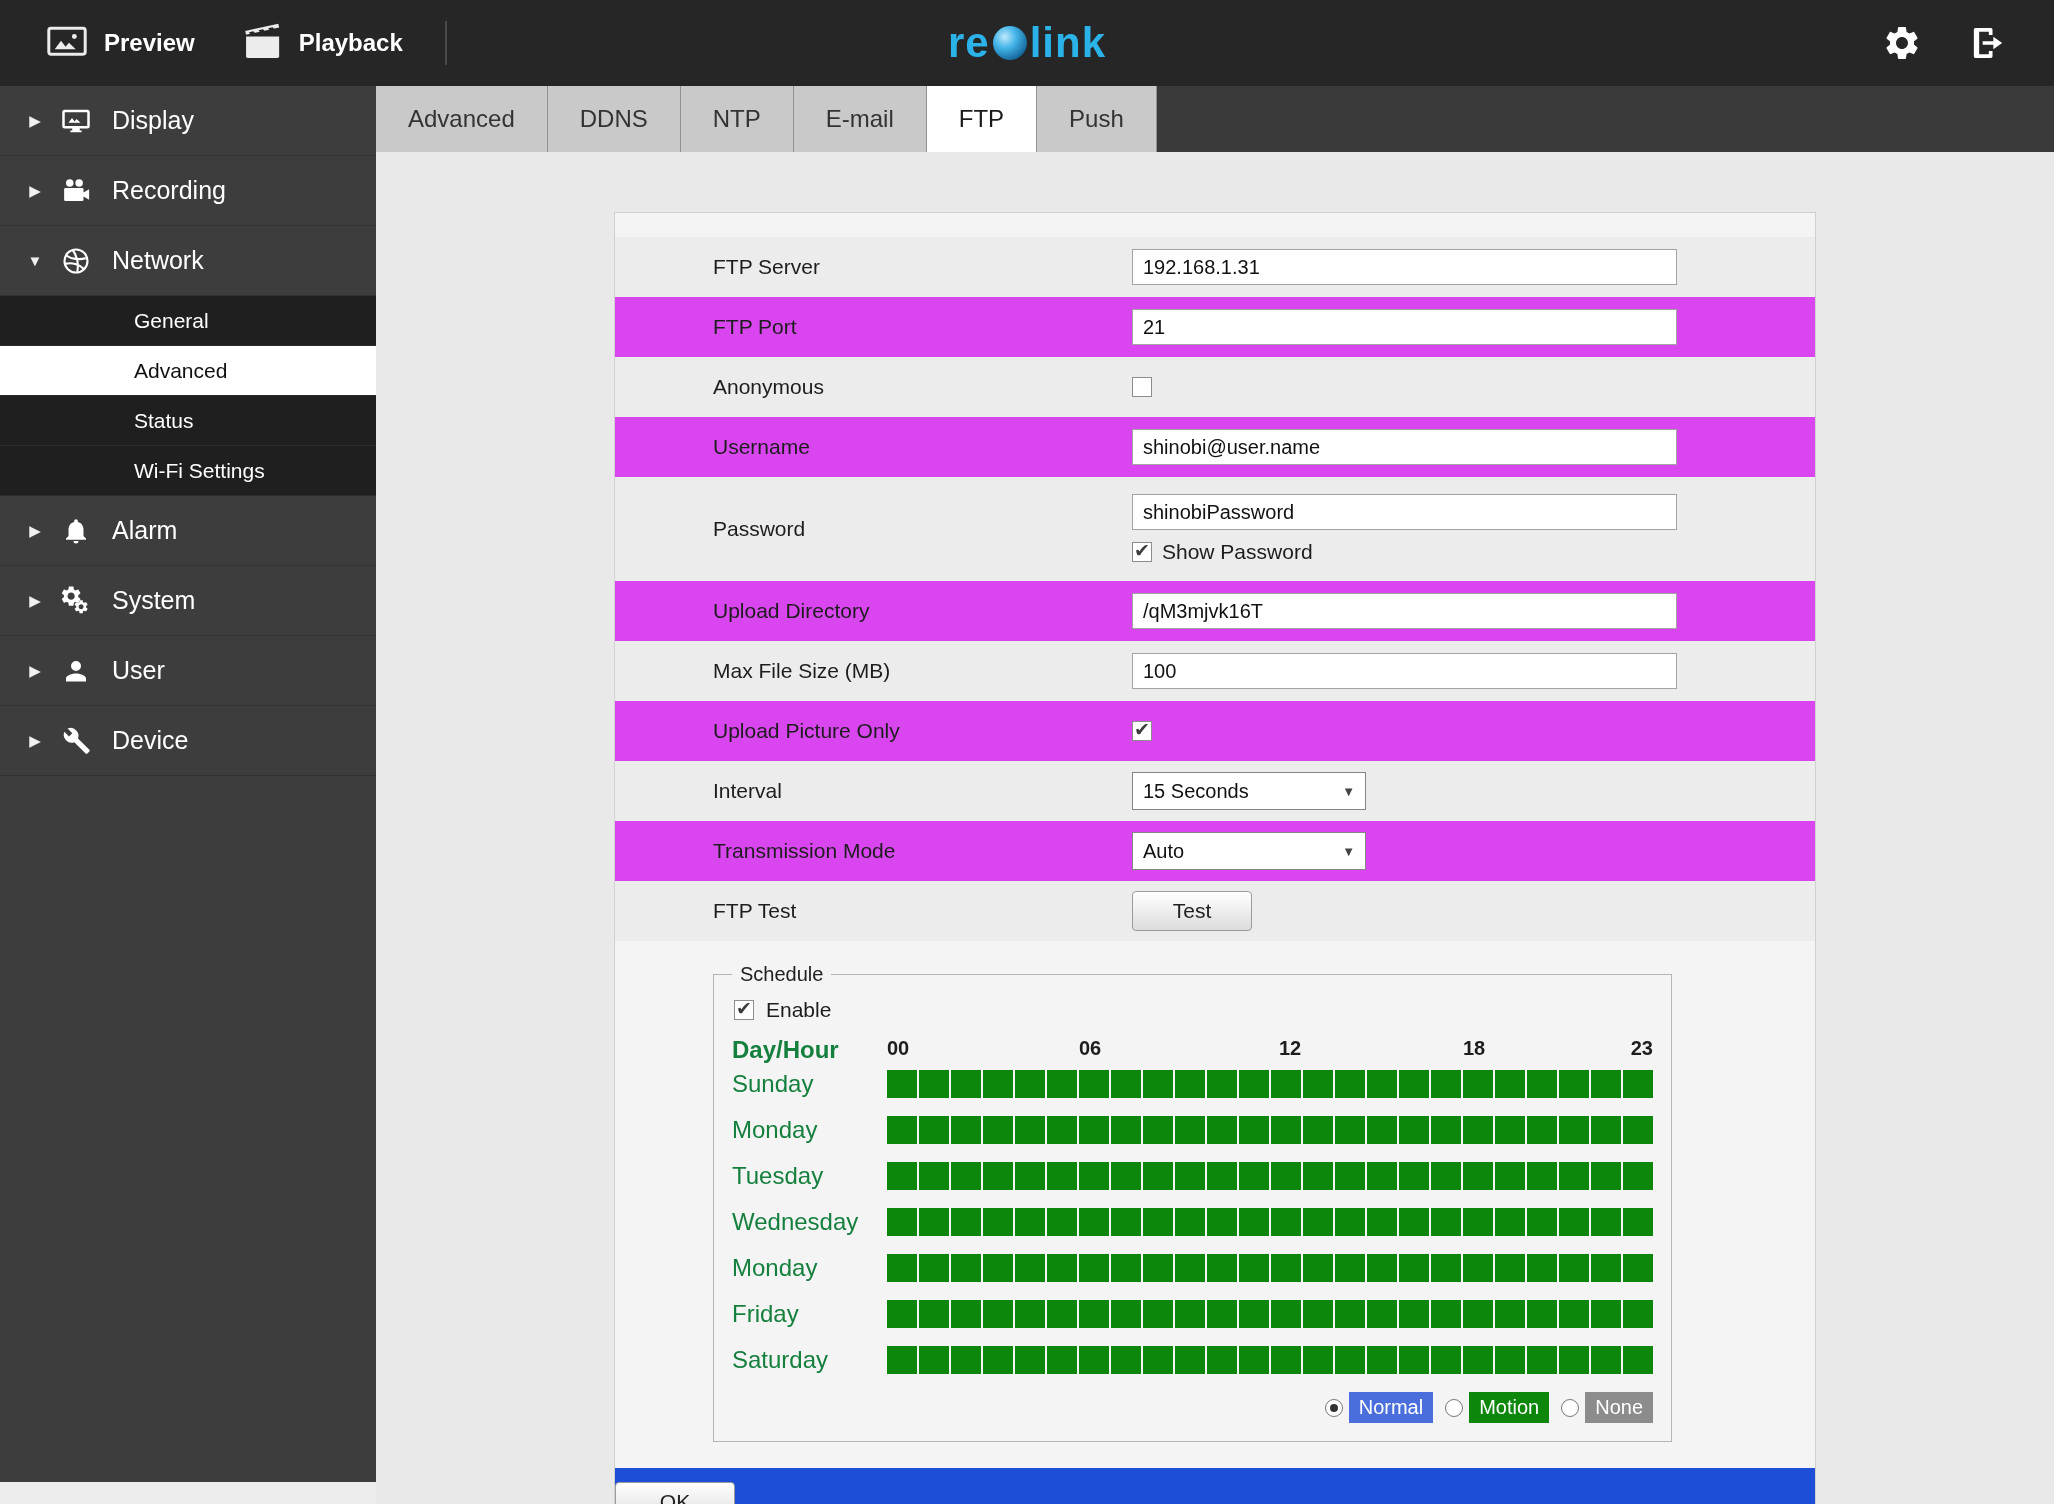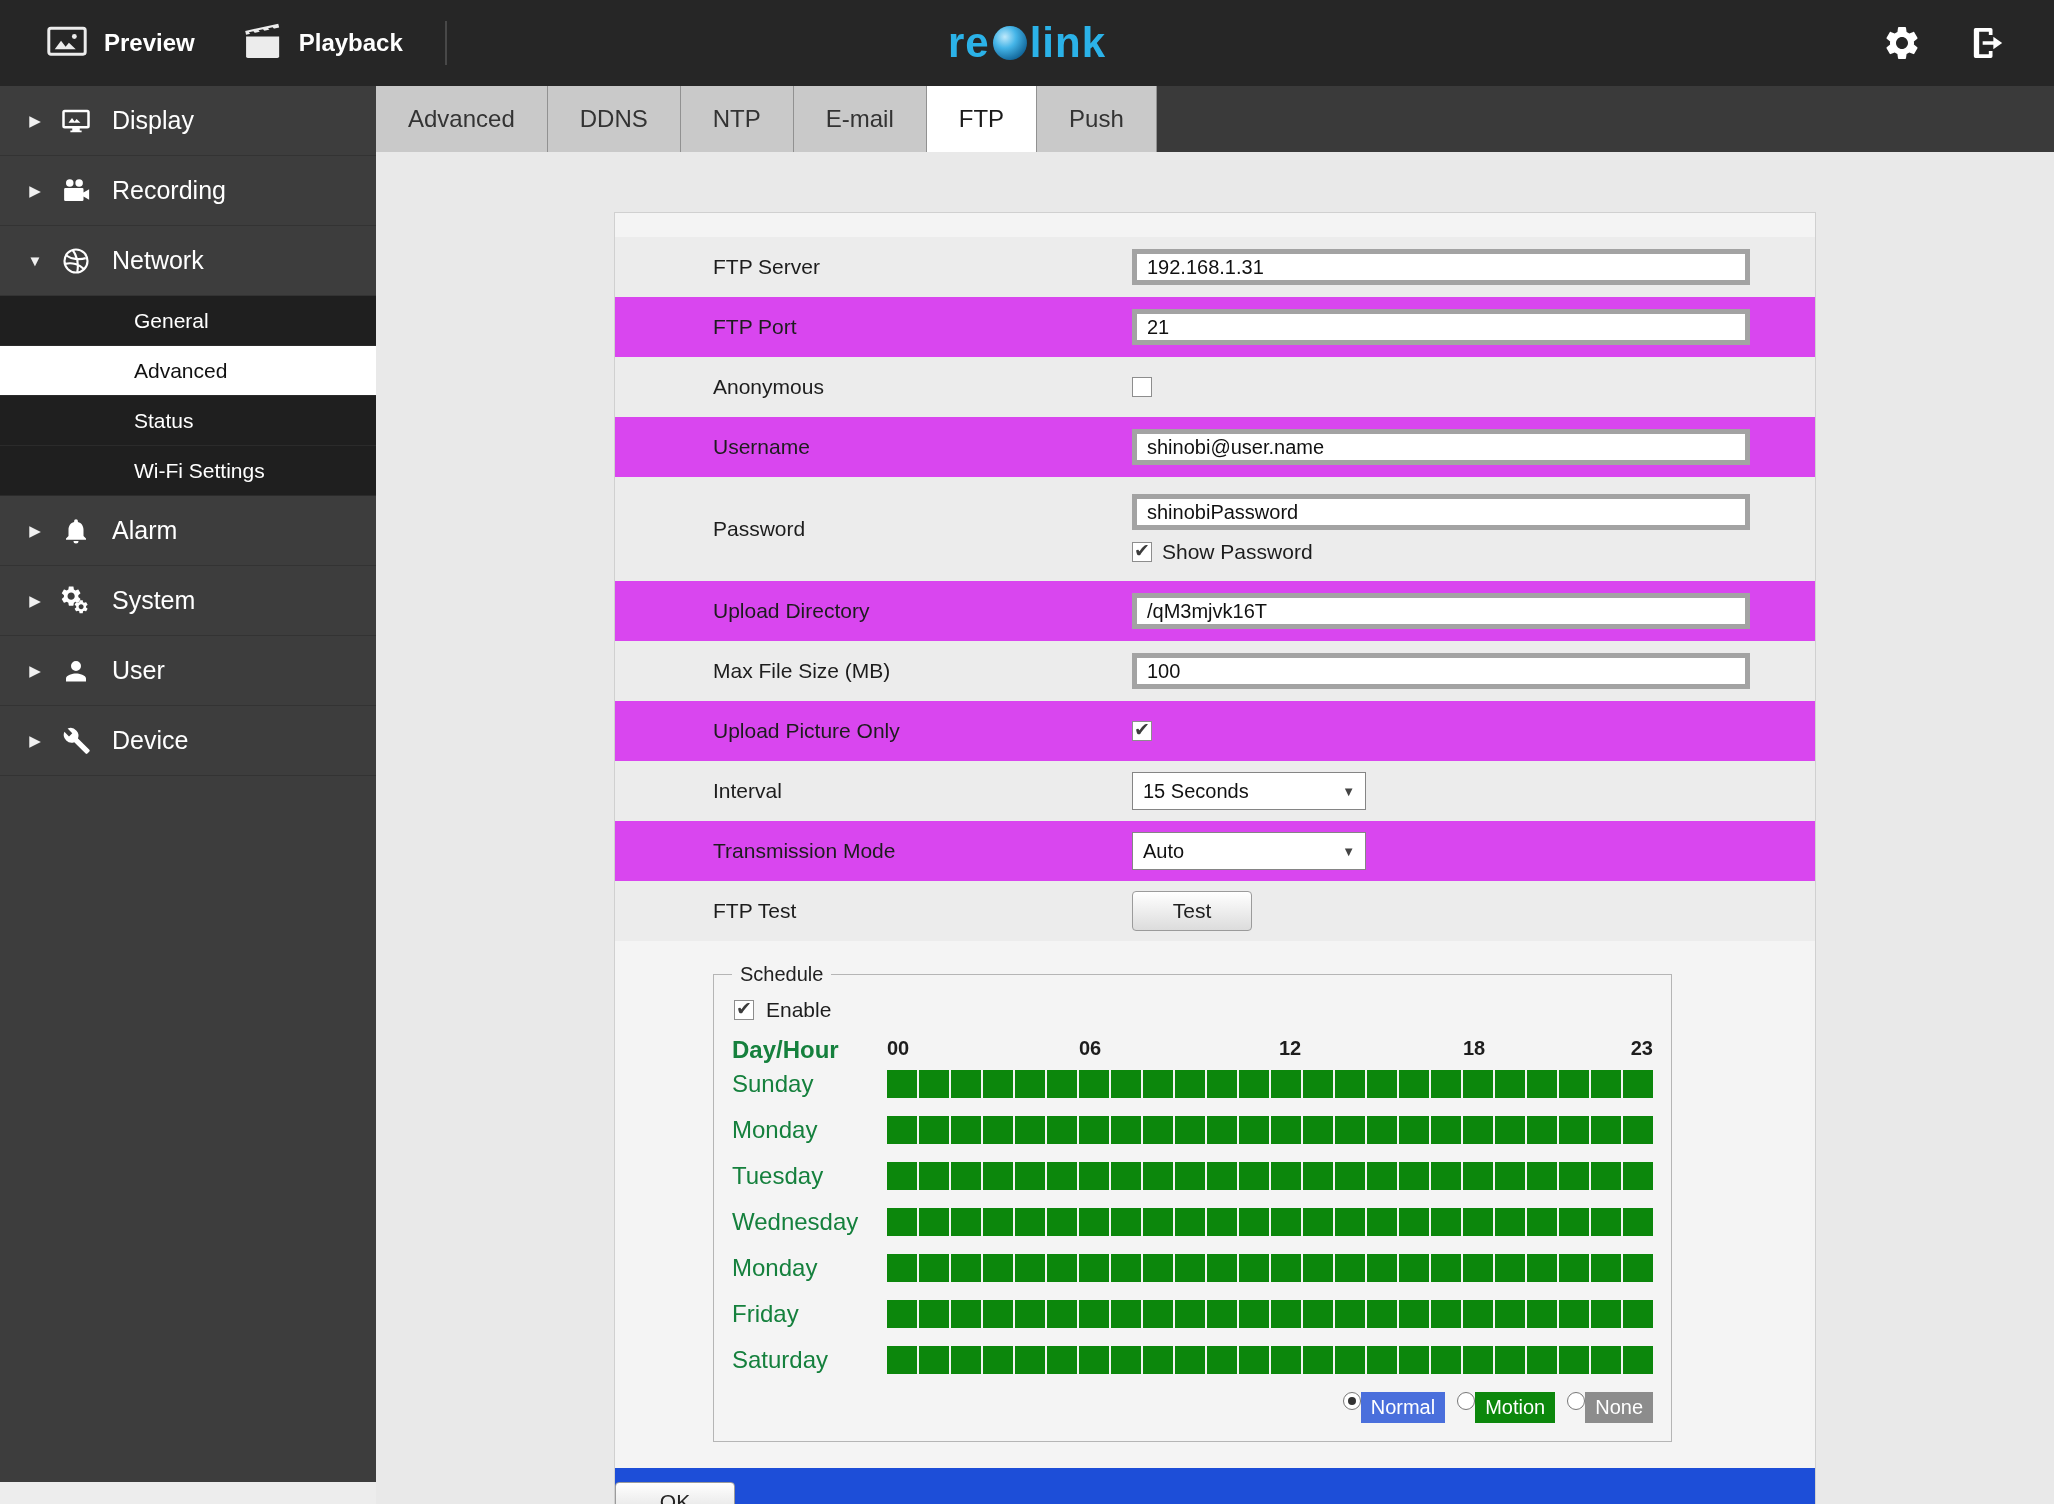"192.168.1.31" input.text { border: 5px solid #a3a3a3 -> 1px solid #a3a3a3; width: 618px -> 545px }
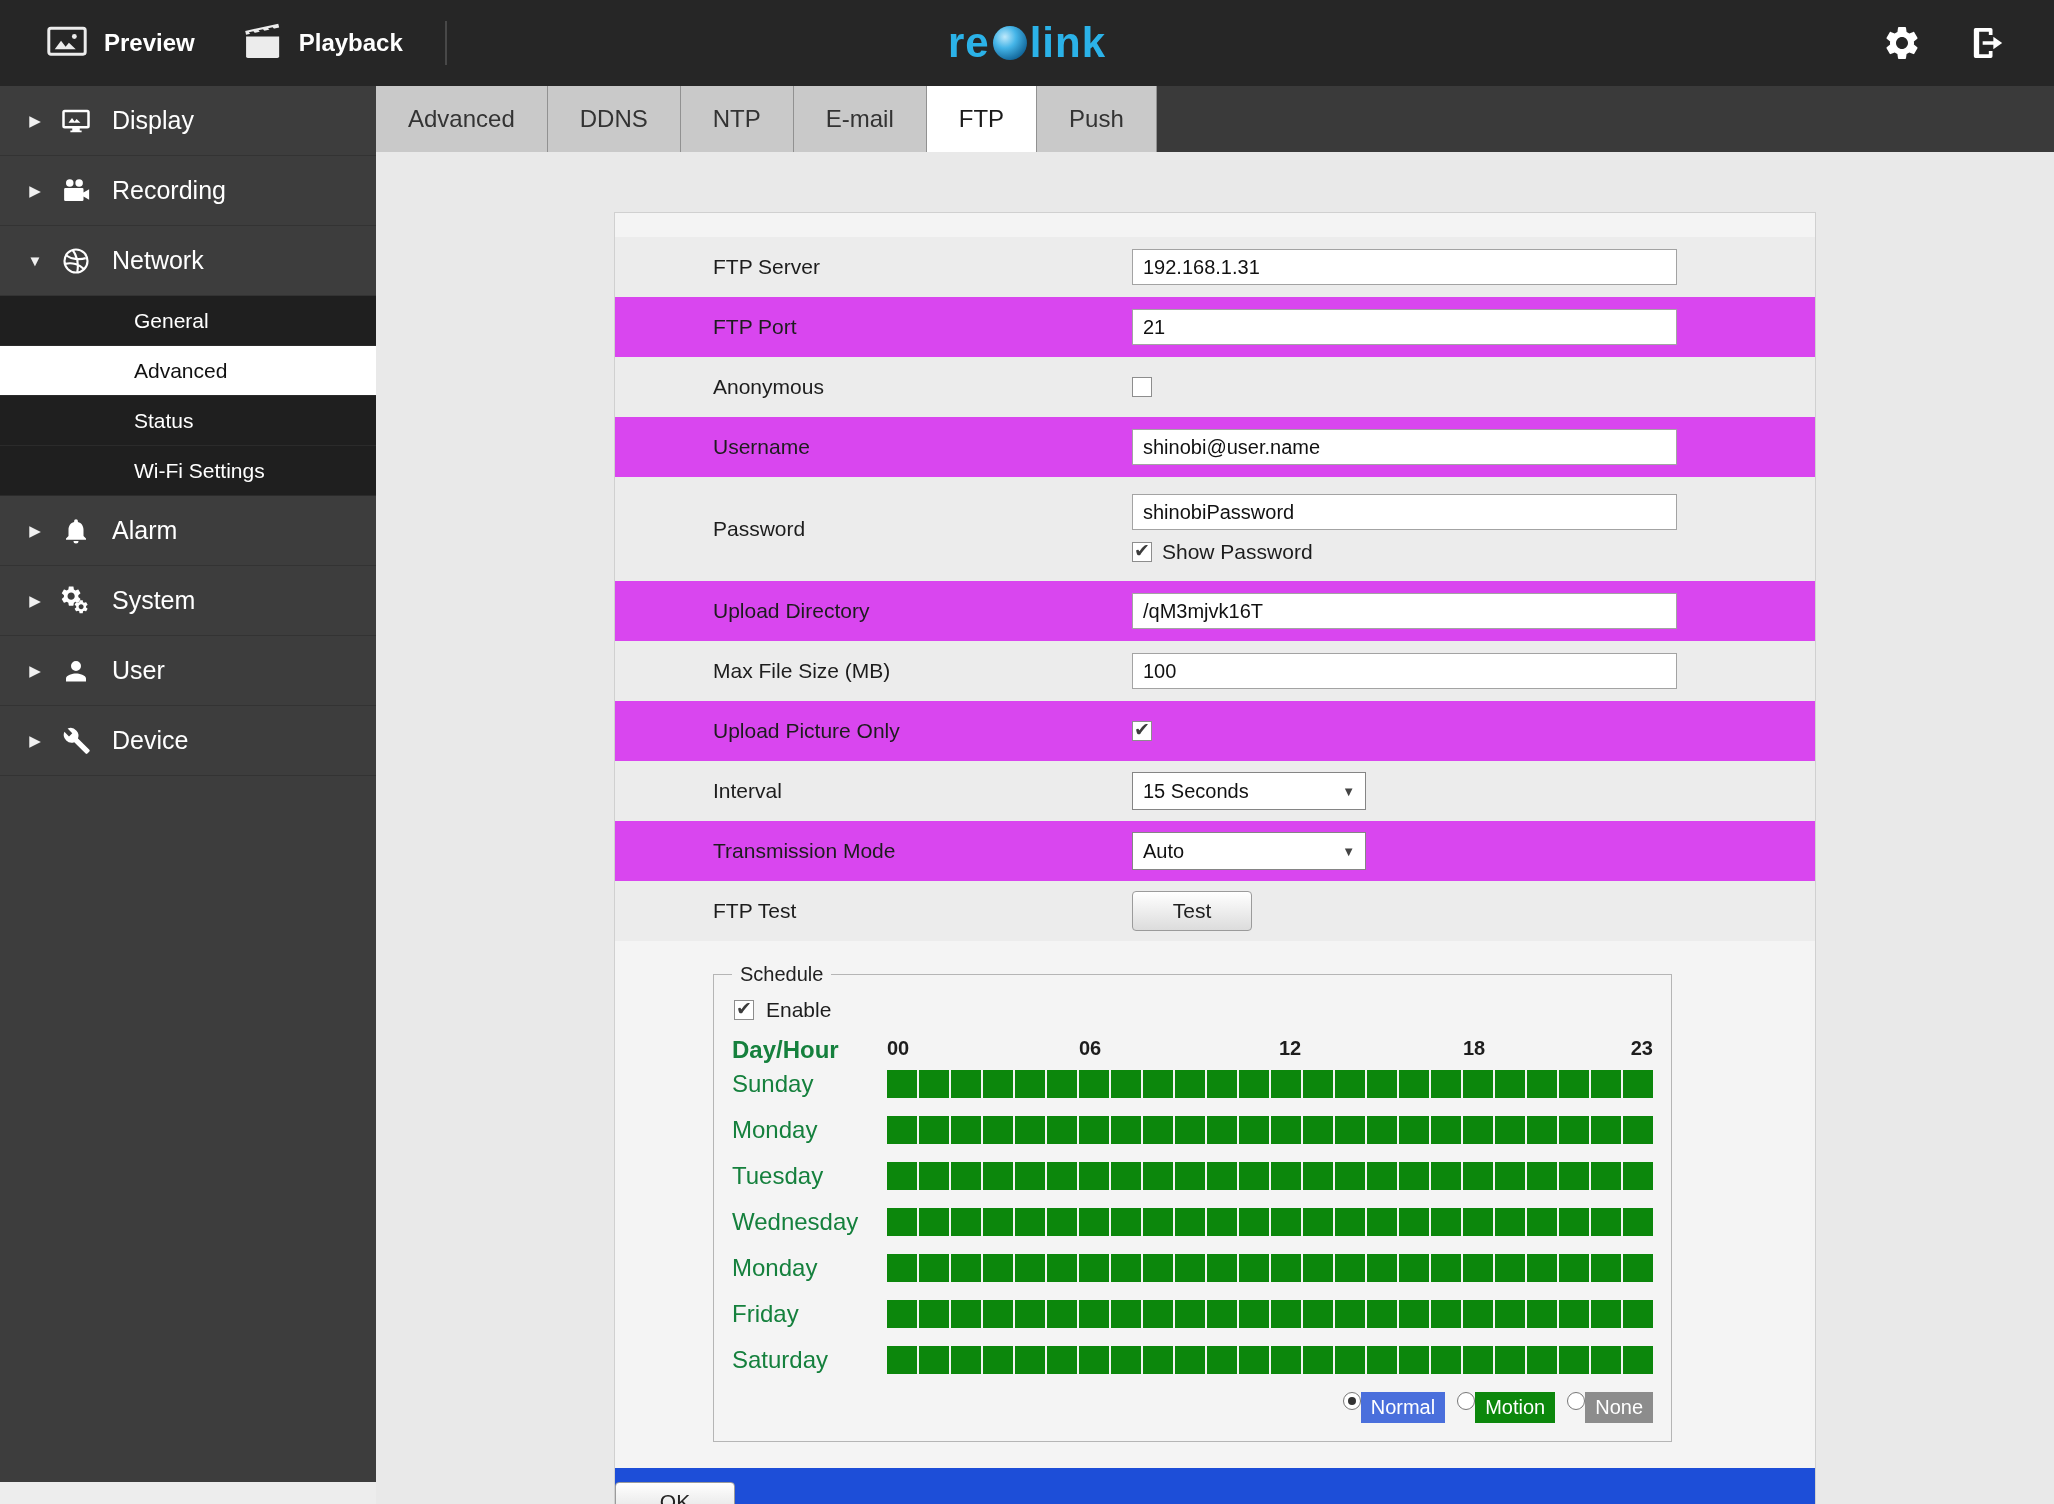"Normal" .mode { align-items: flex-start -> center; gap: none -> 6px }
